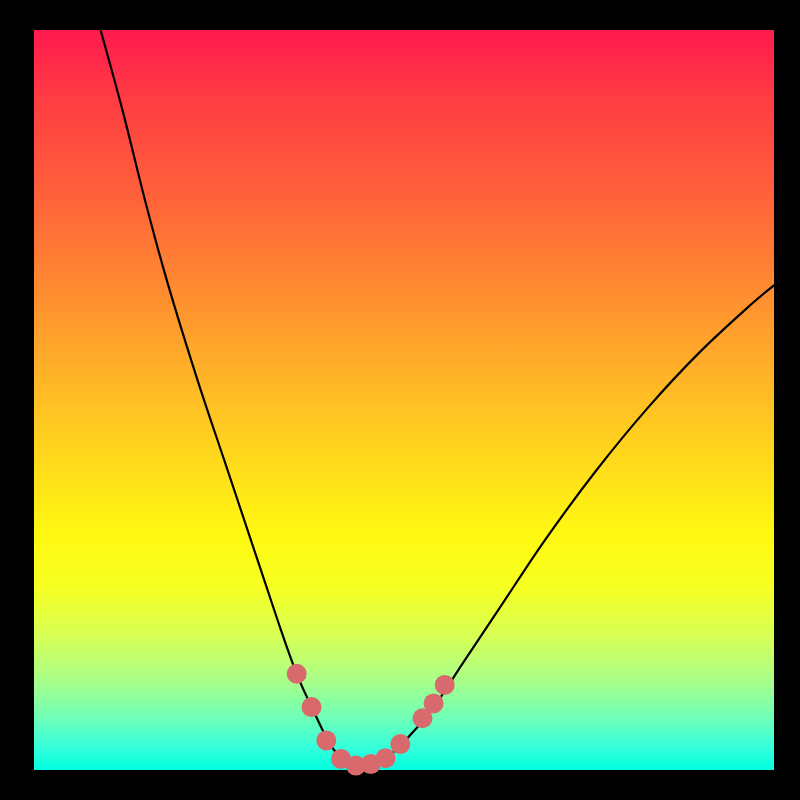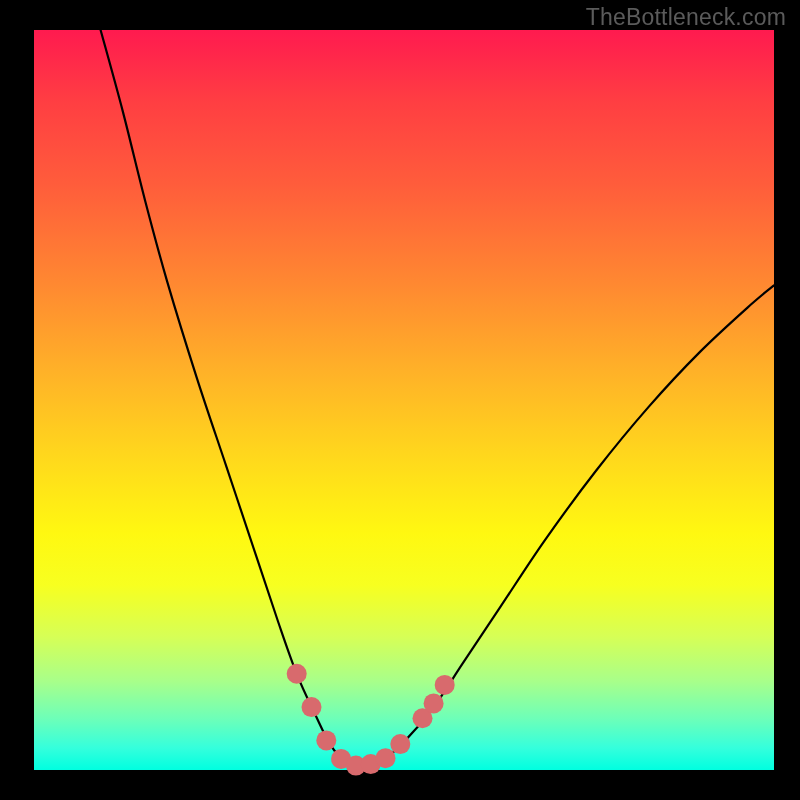"TheBottleneck.com" div.watermark { html: <div>TheBottleneck.com</div> -> none }
